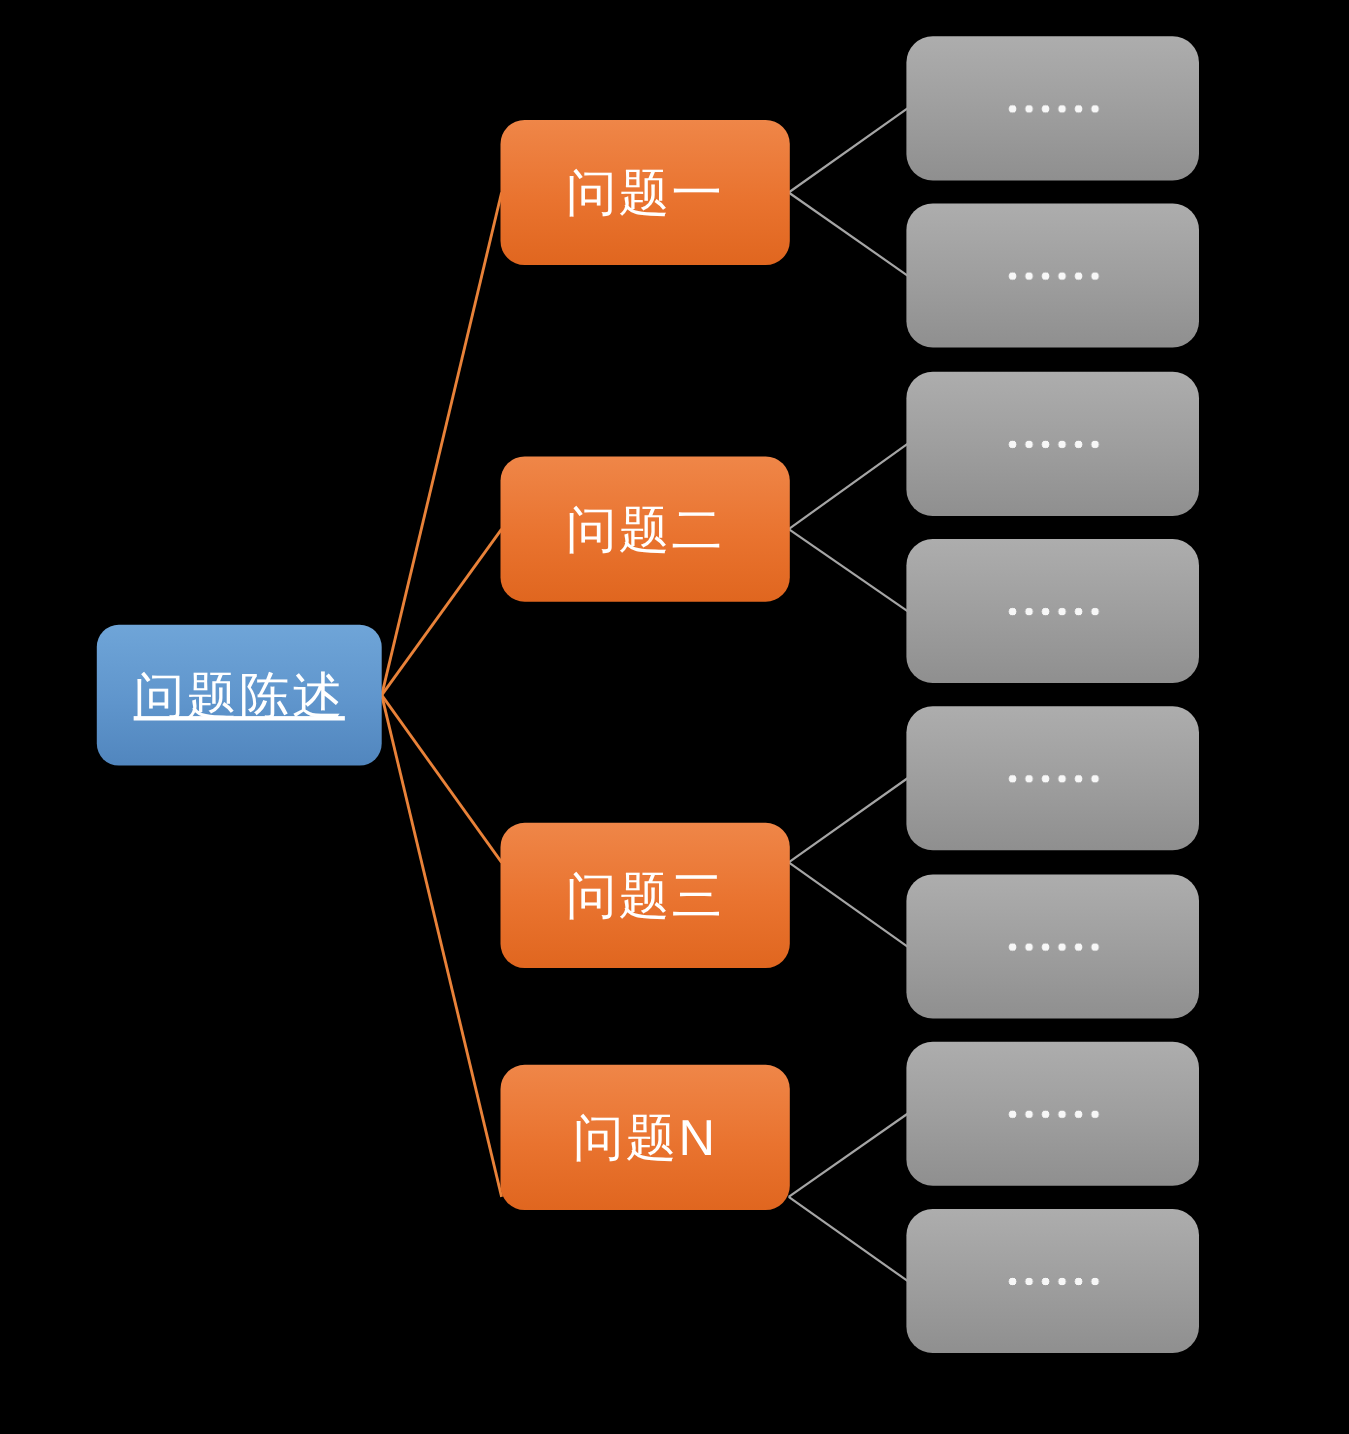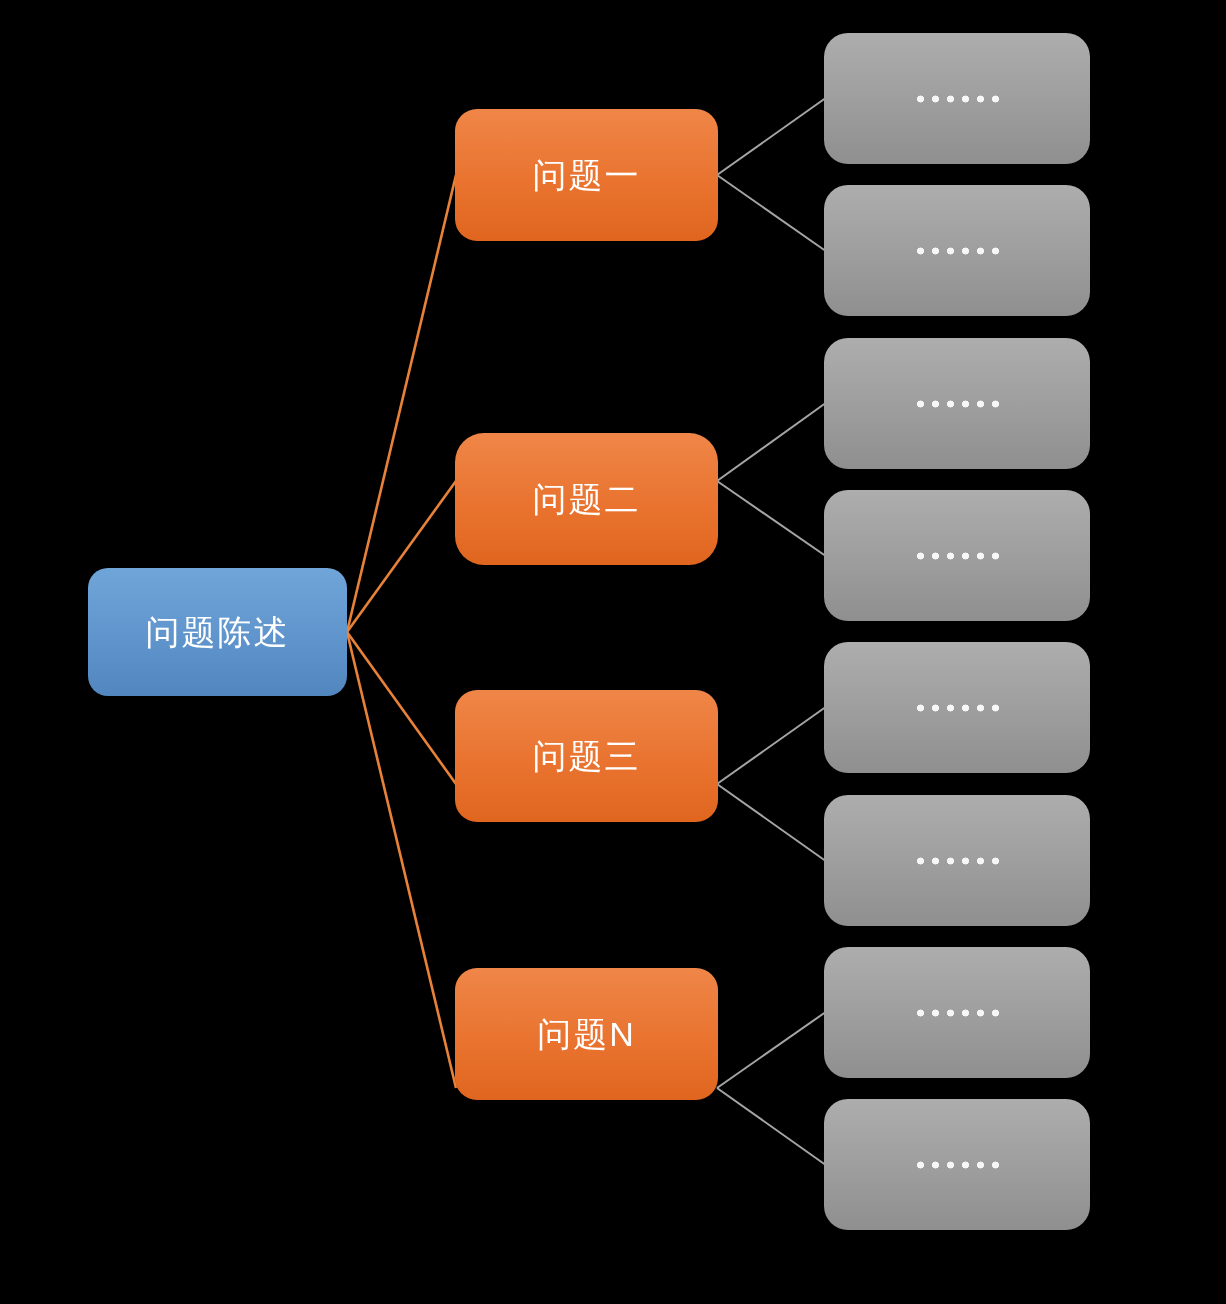"问题一" .node .node-label { font-size: 34px -> 46px }
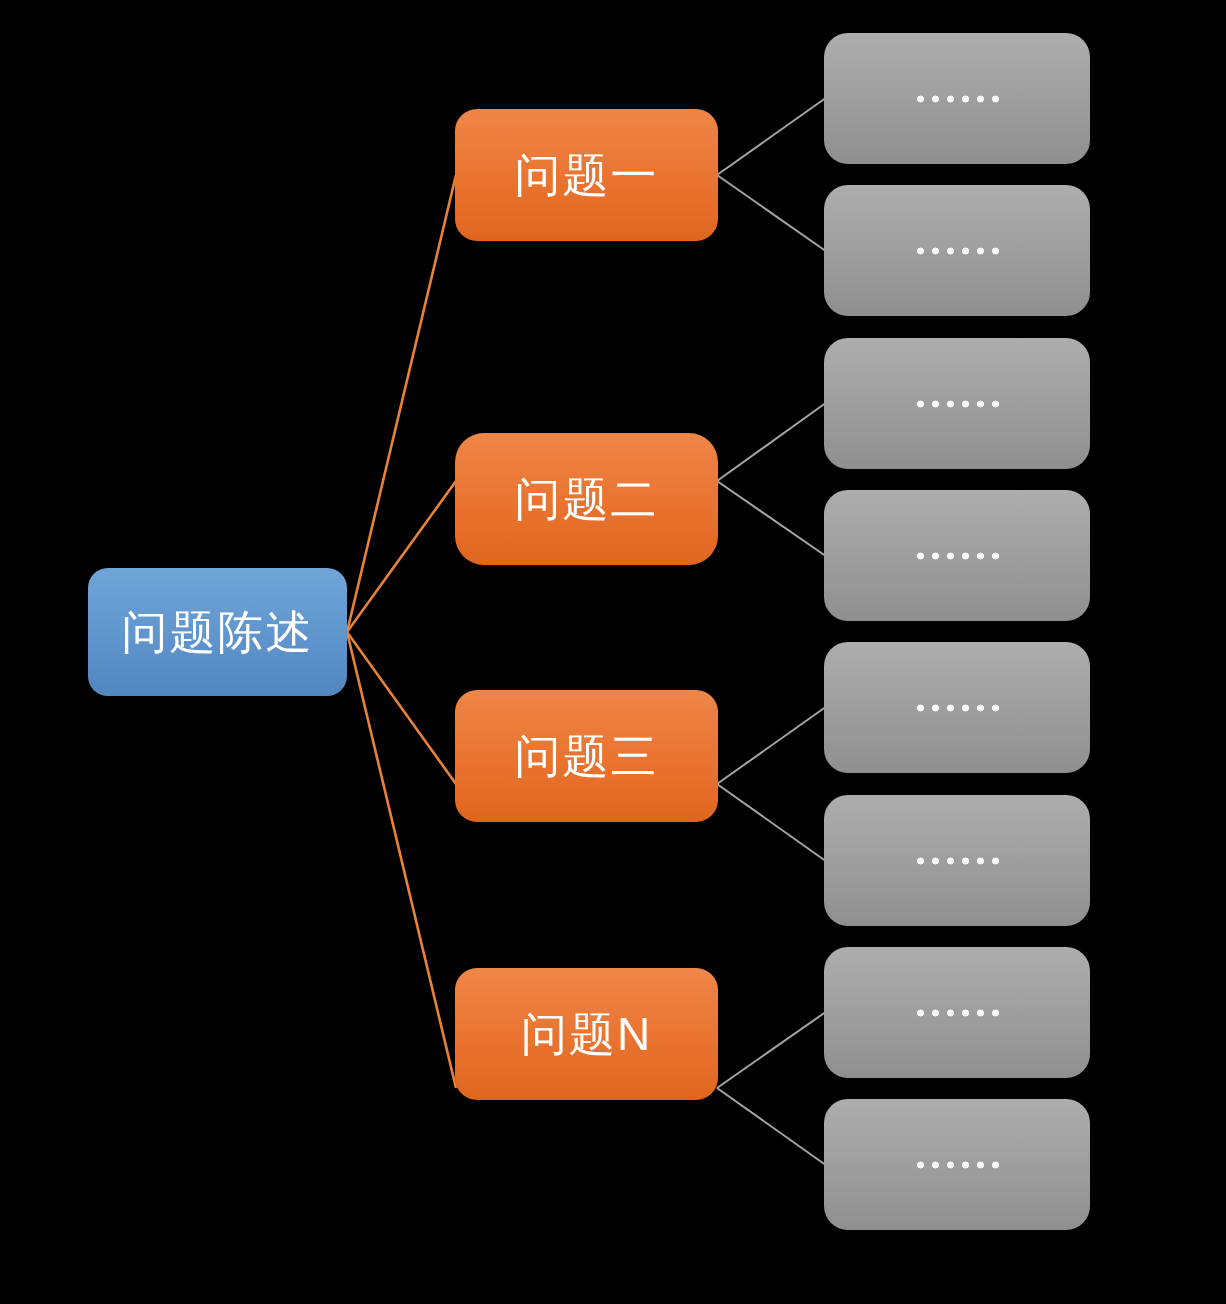"问题二" .b1 { border-radius: 29px -> none; top: 433px -> 415px }
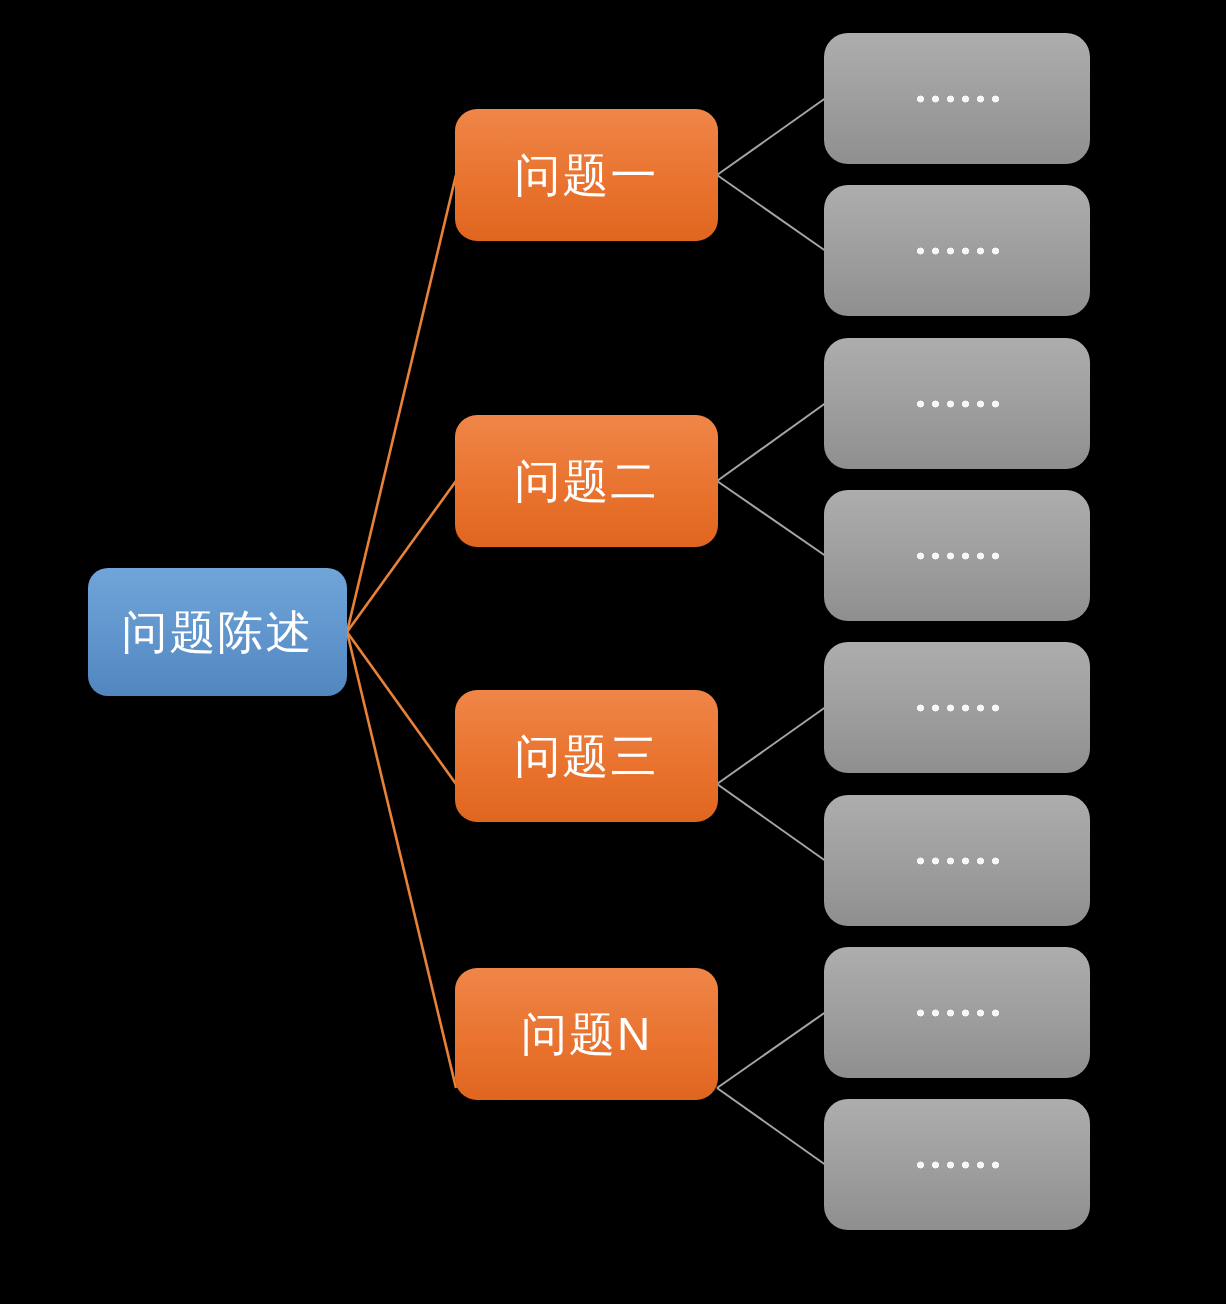"问题陈述" .root { text-decoration: none -> underline }
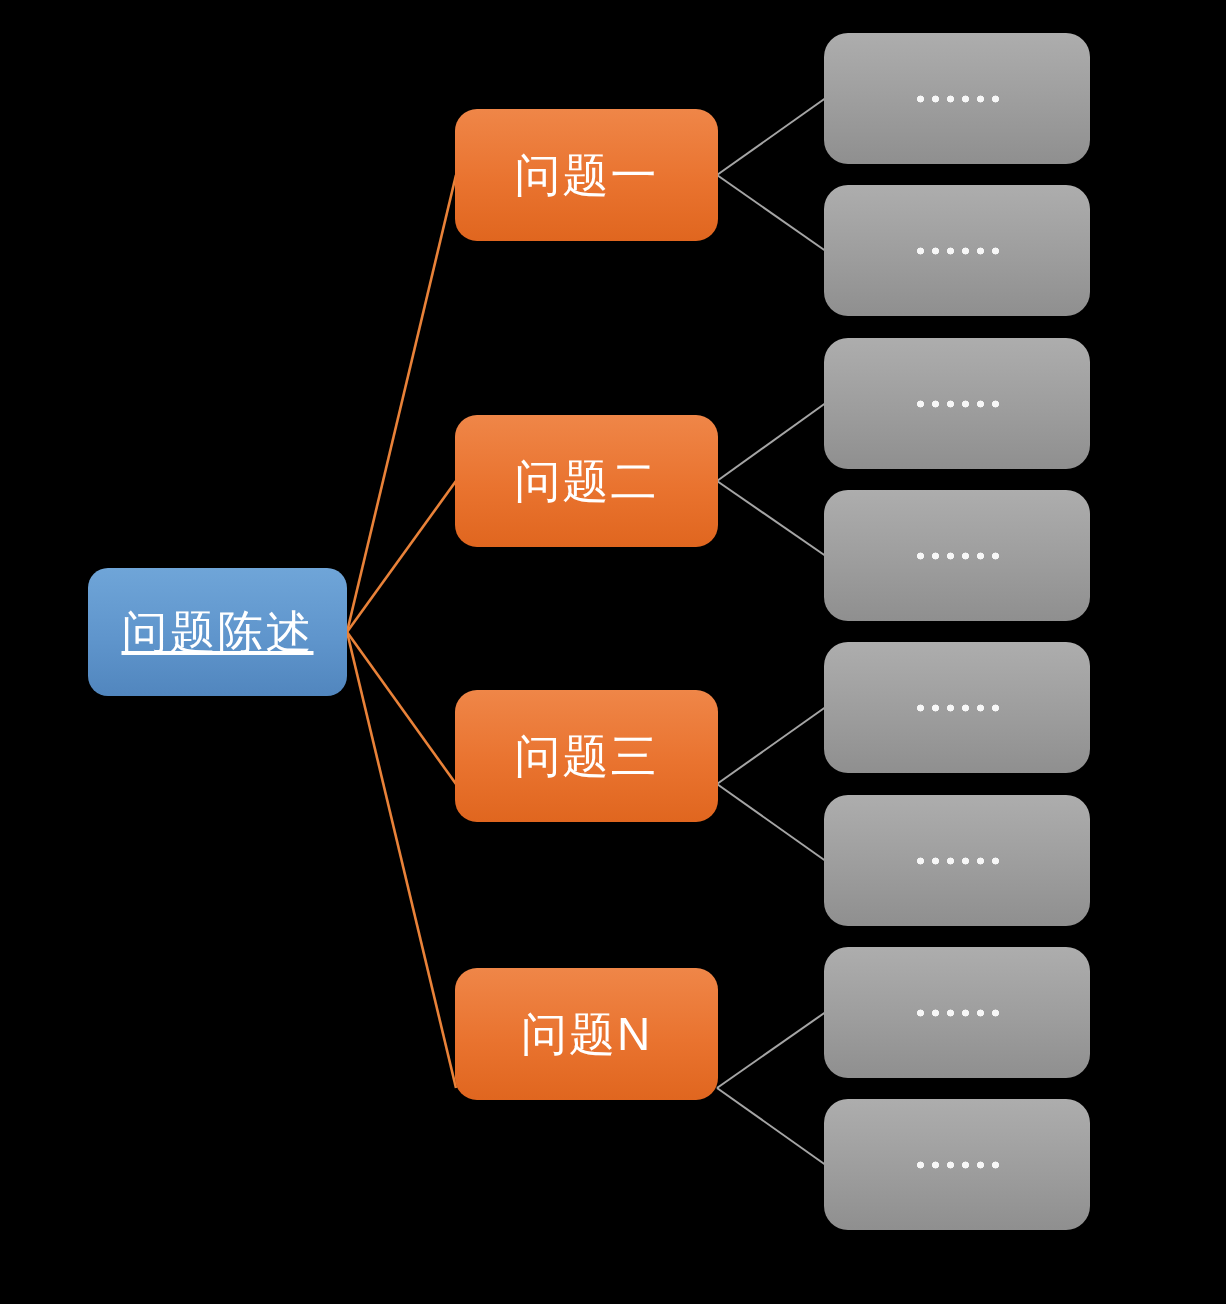"问题三" .b2 { top: 690px -> 748px }
